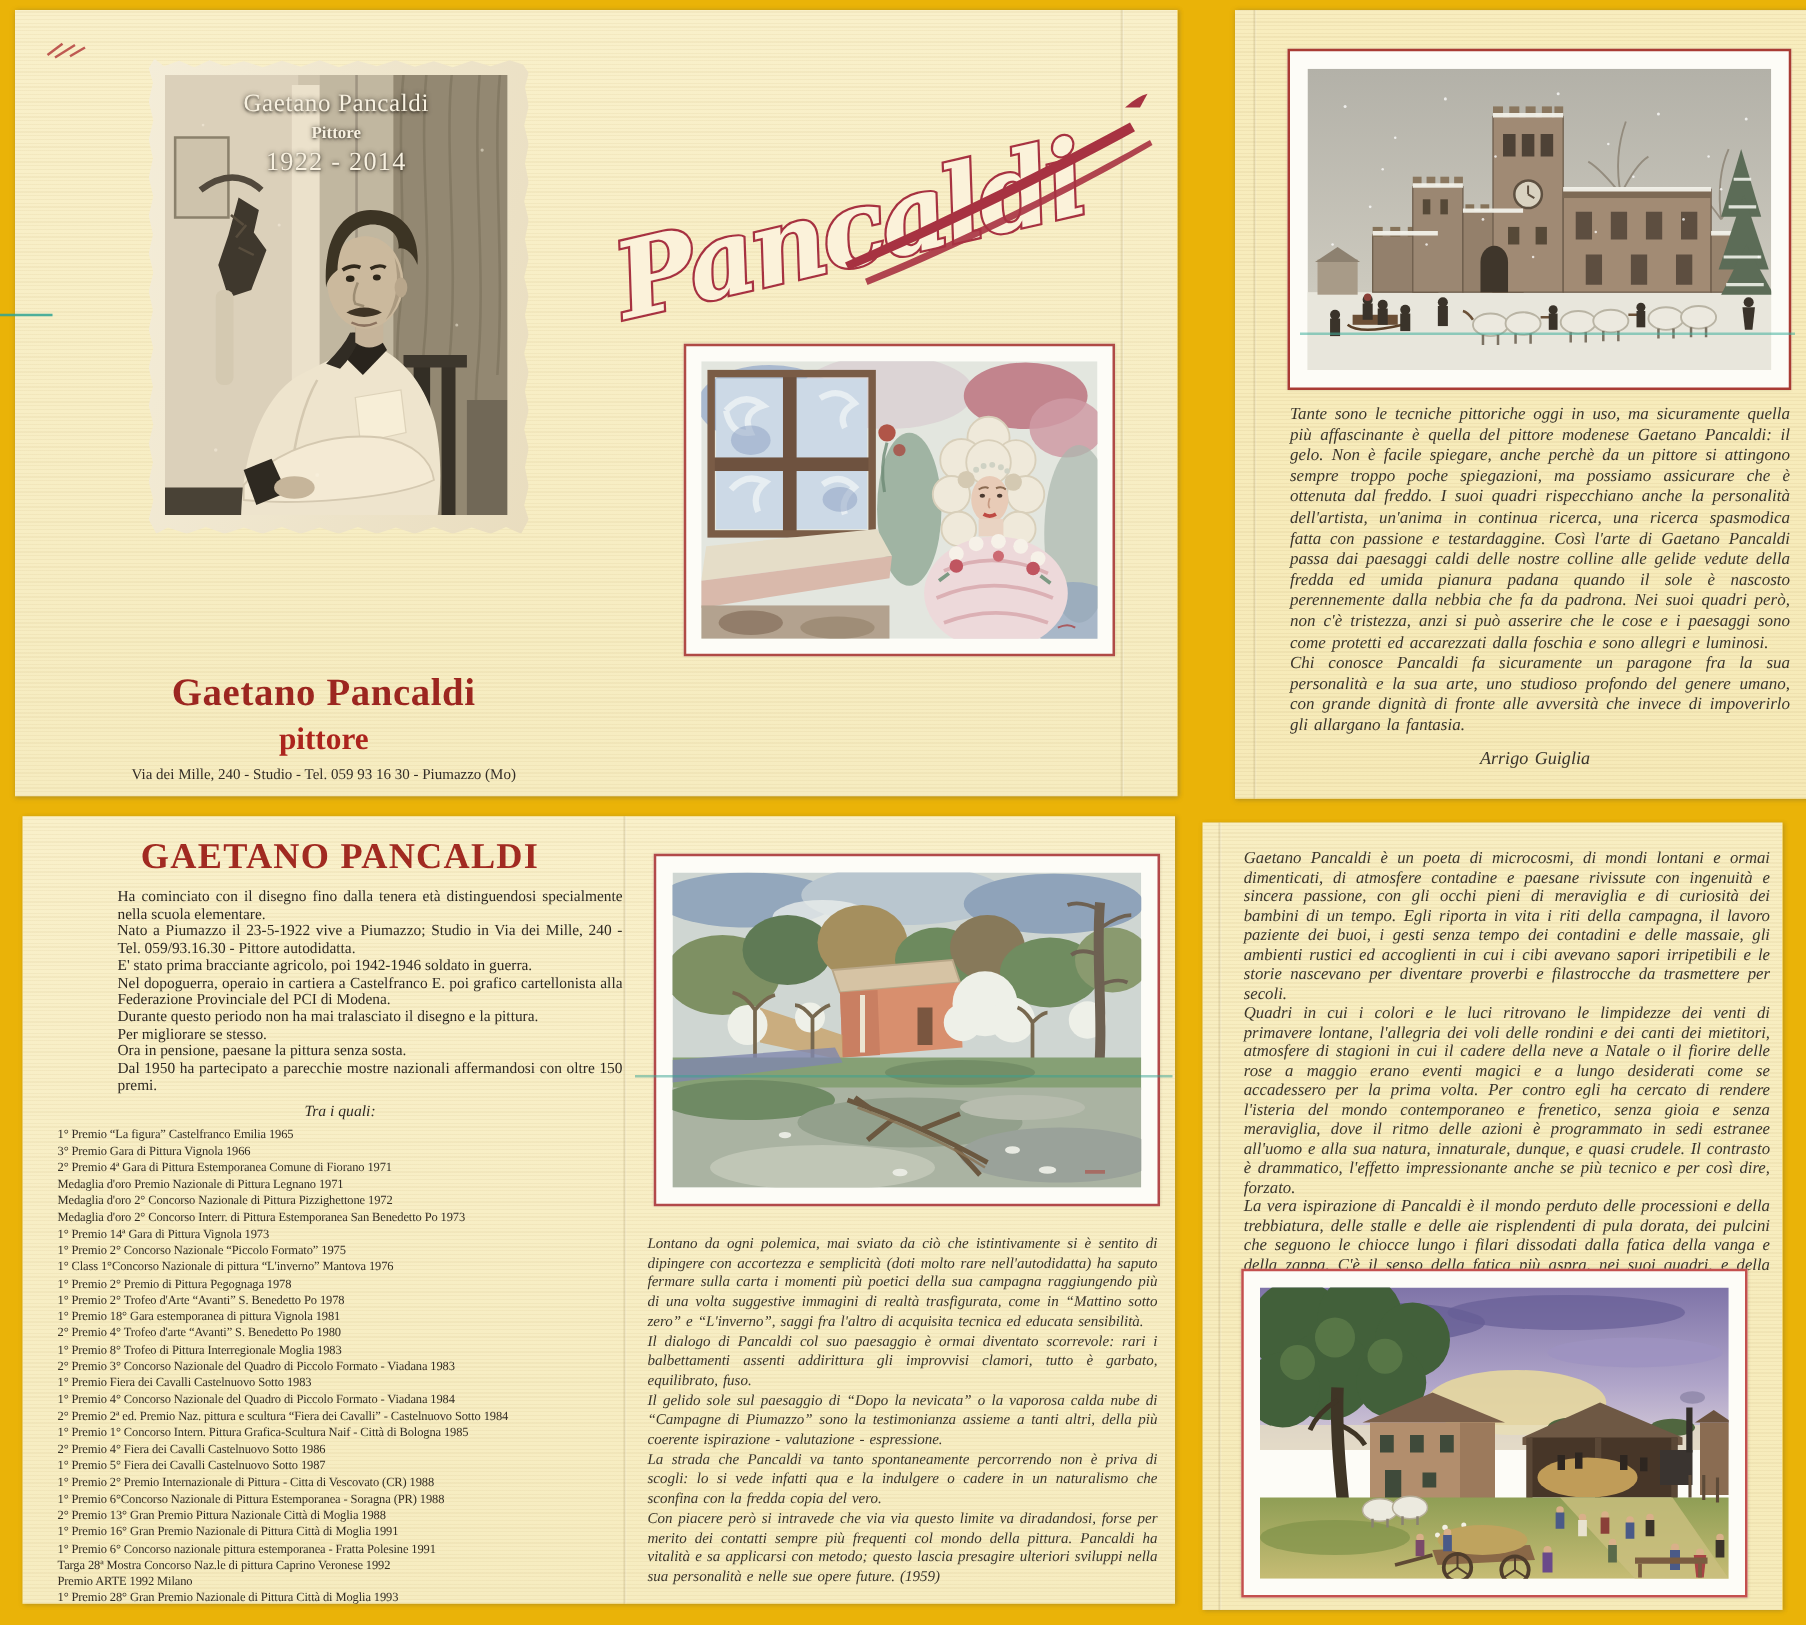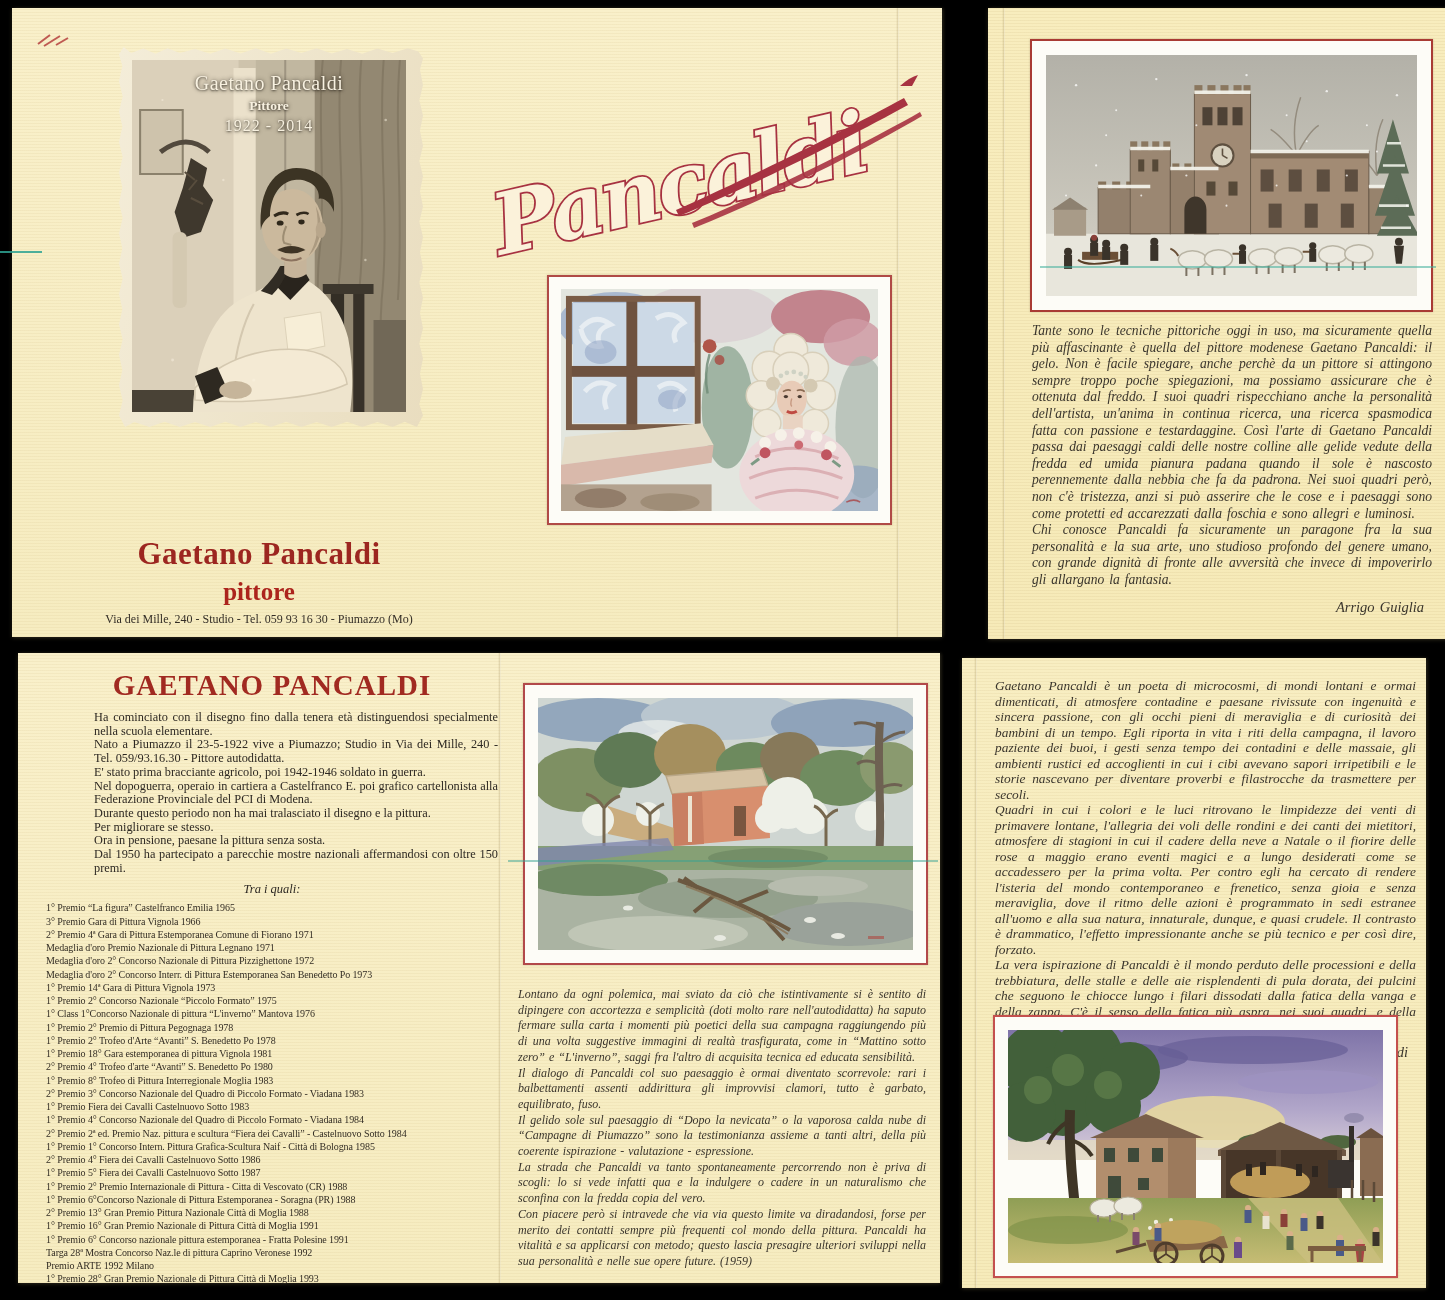"Gaetano Pancaldi" .canvas { background: #000000 -> #eab308 }
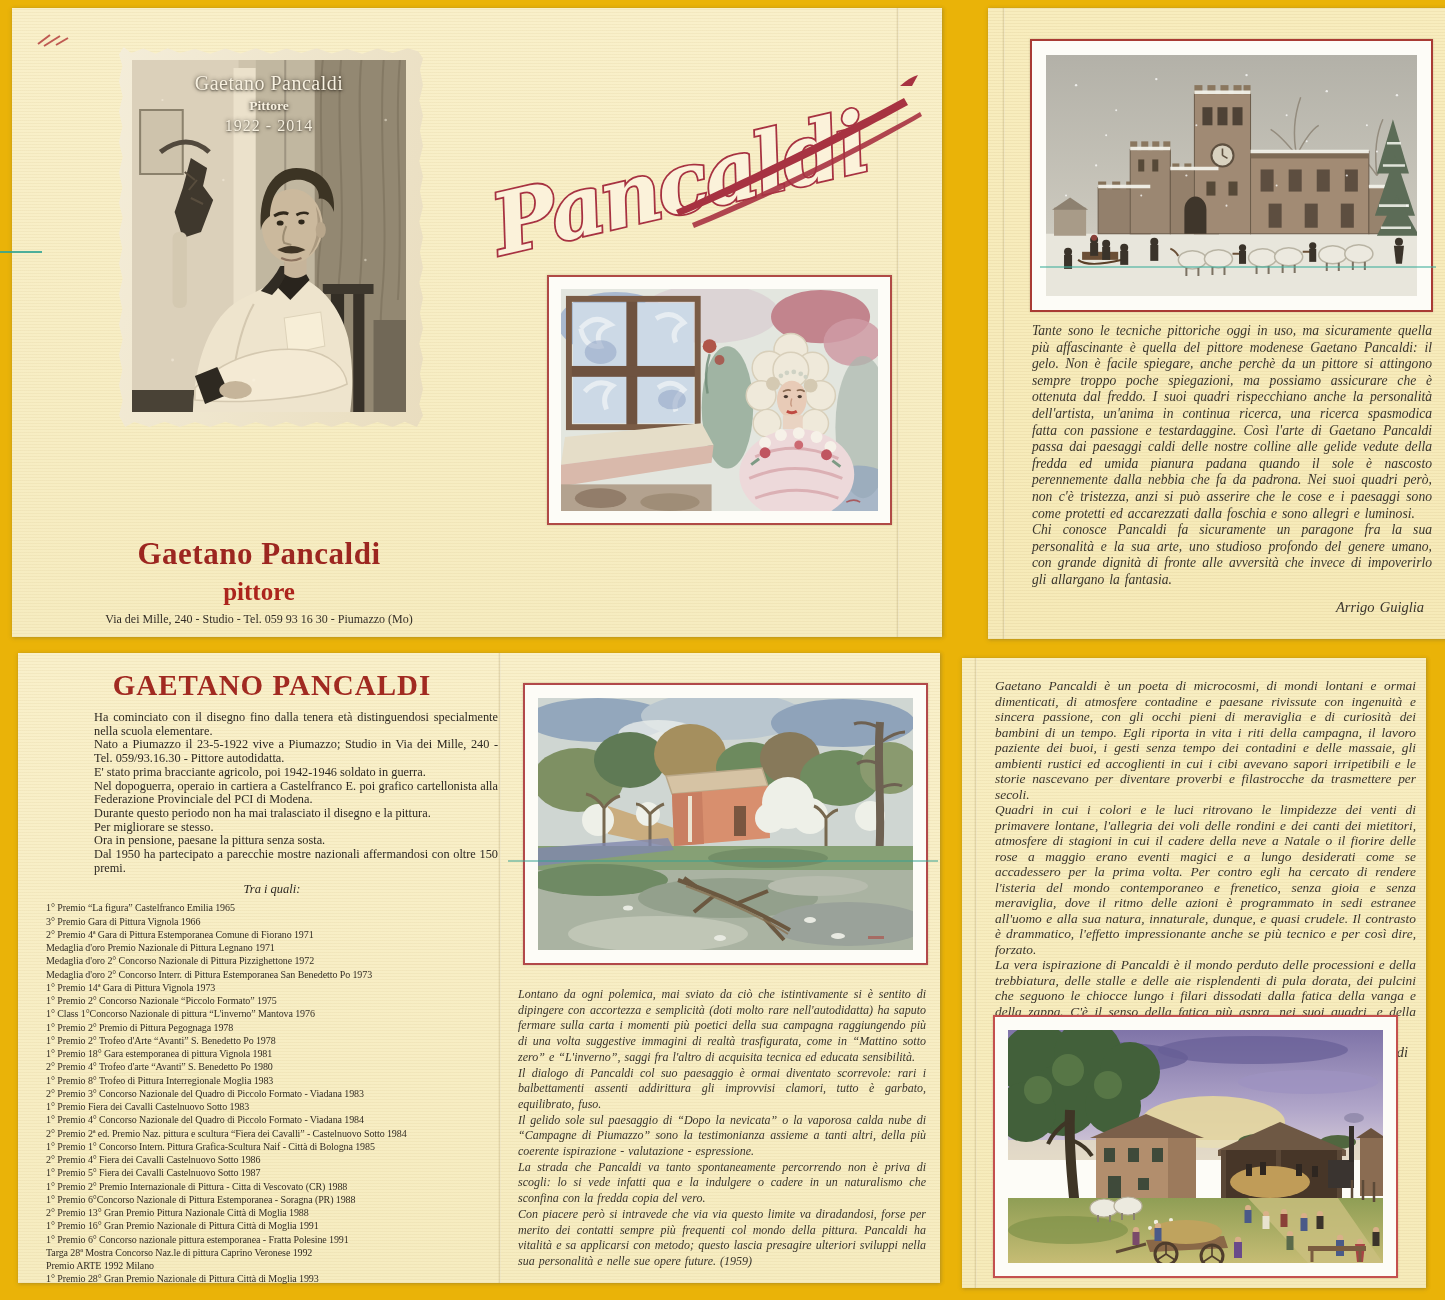"1922 - 2014" .photo-caption .y { font-size: 16px -> 21px }
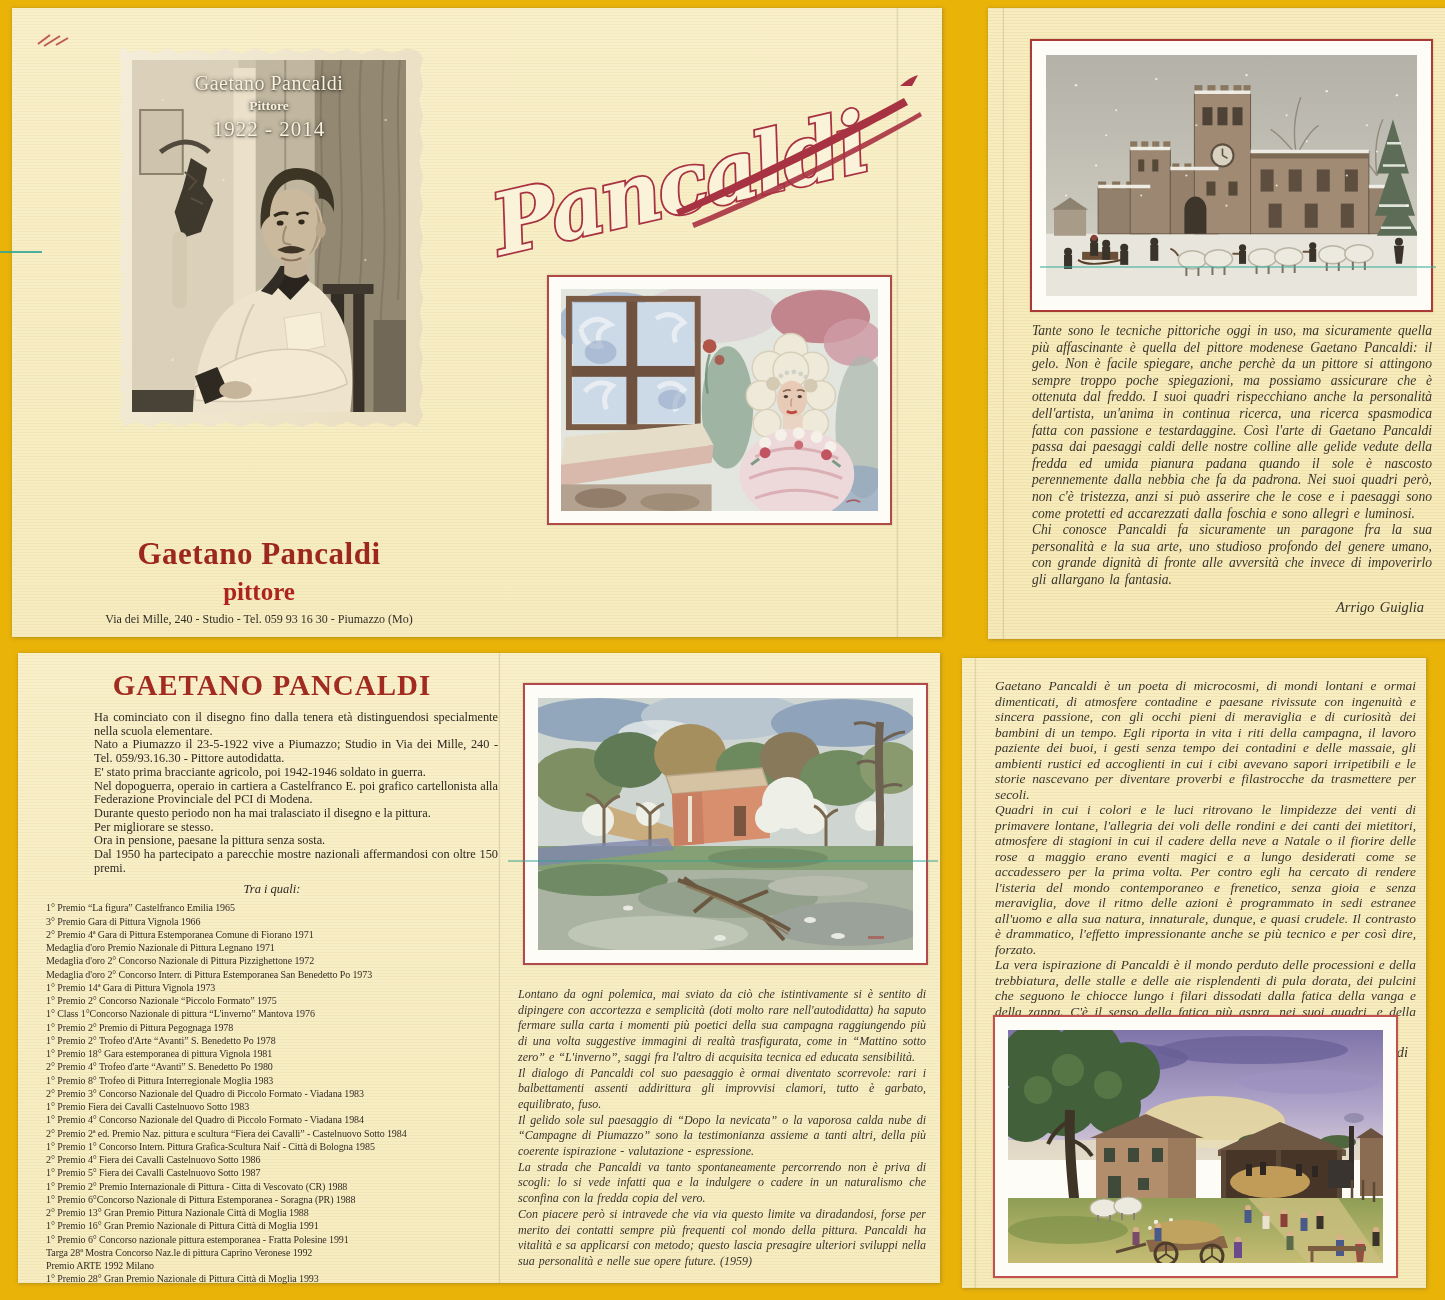"Arrigo Guiglia" .essay-author { text-align: right -> center }
